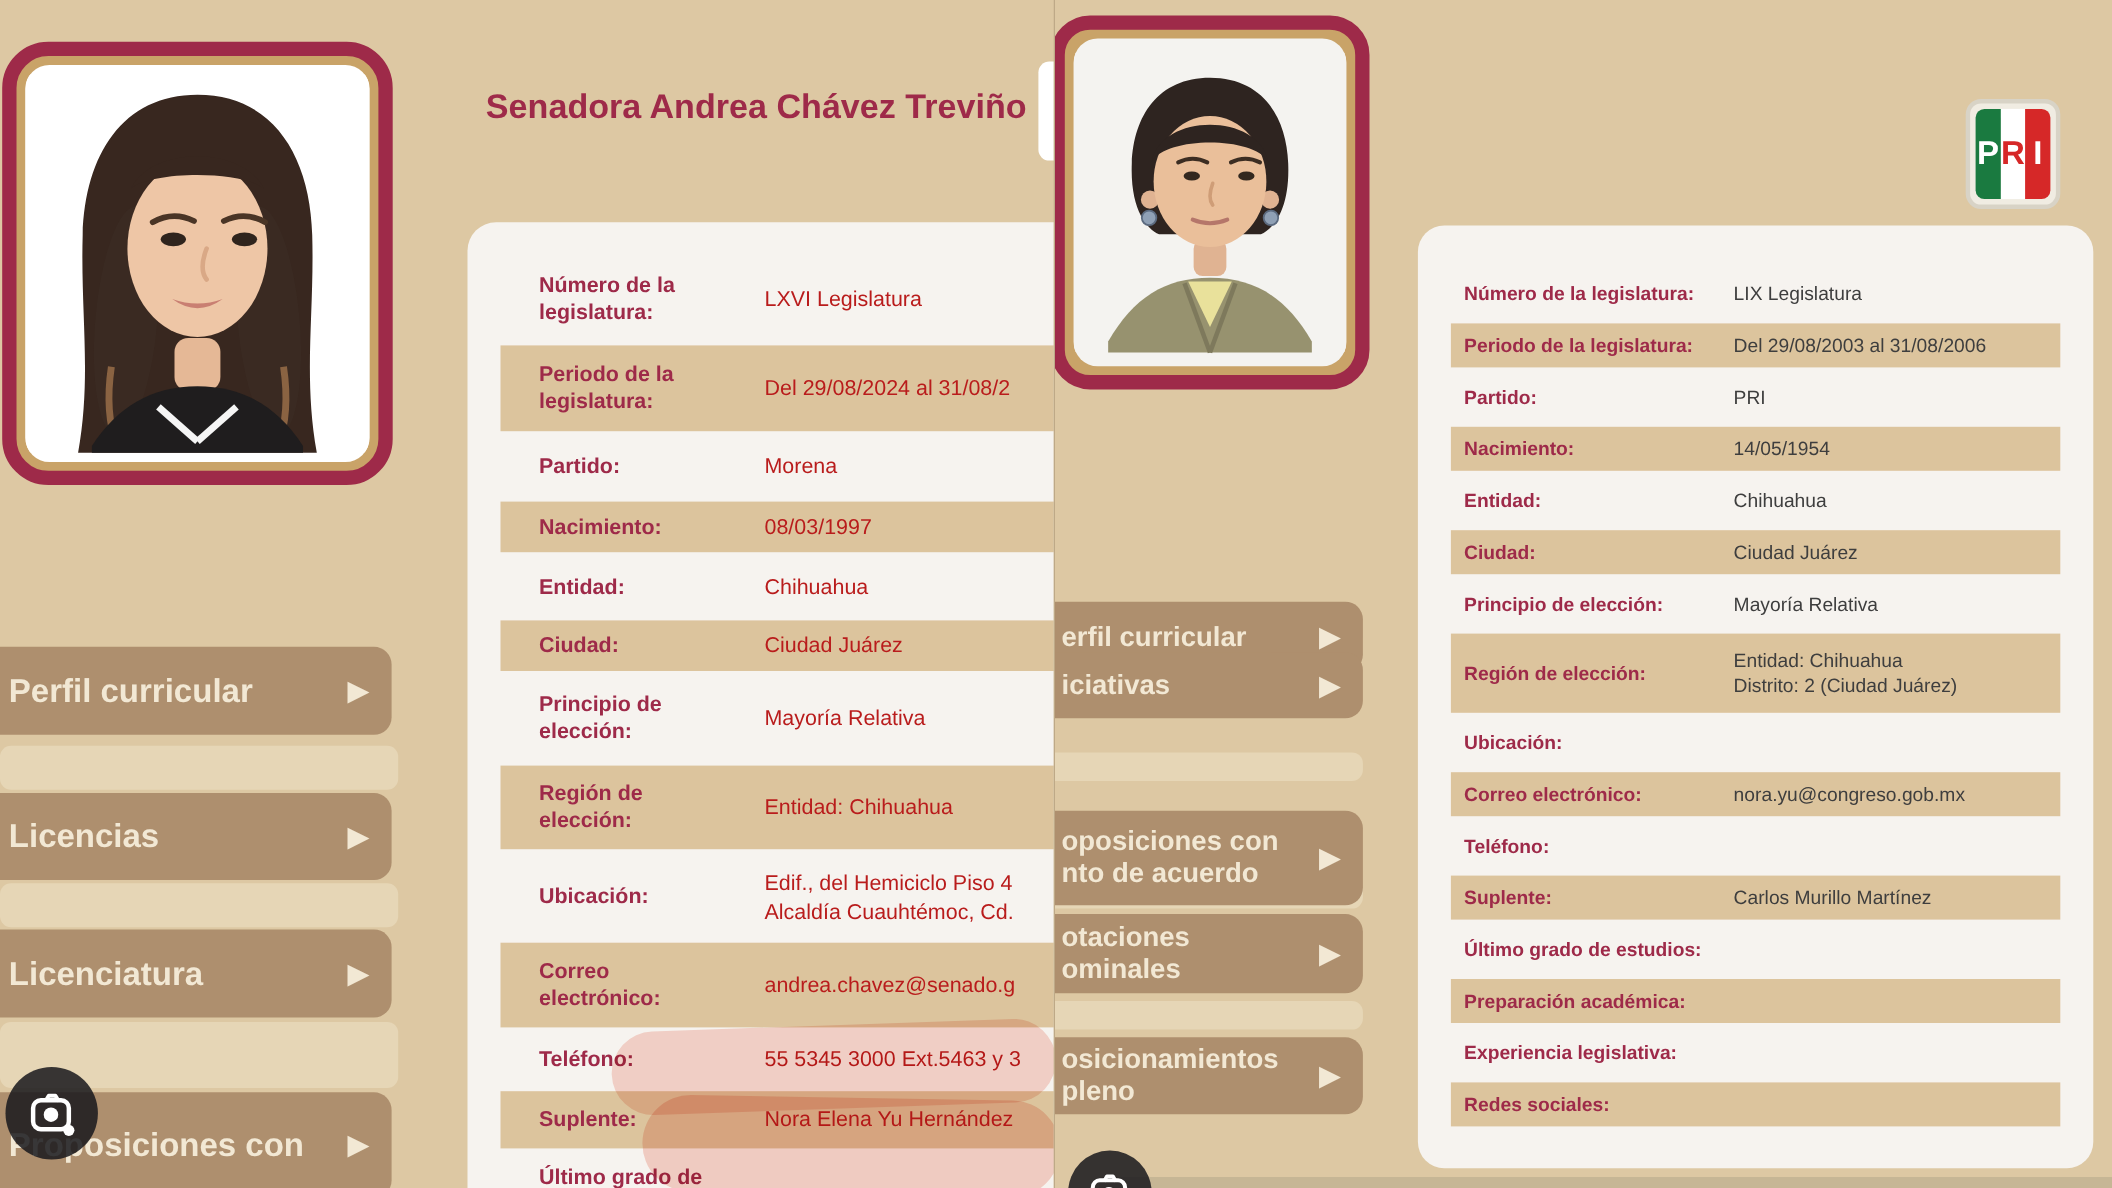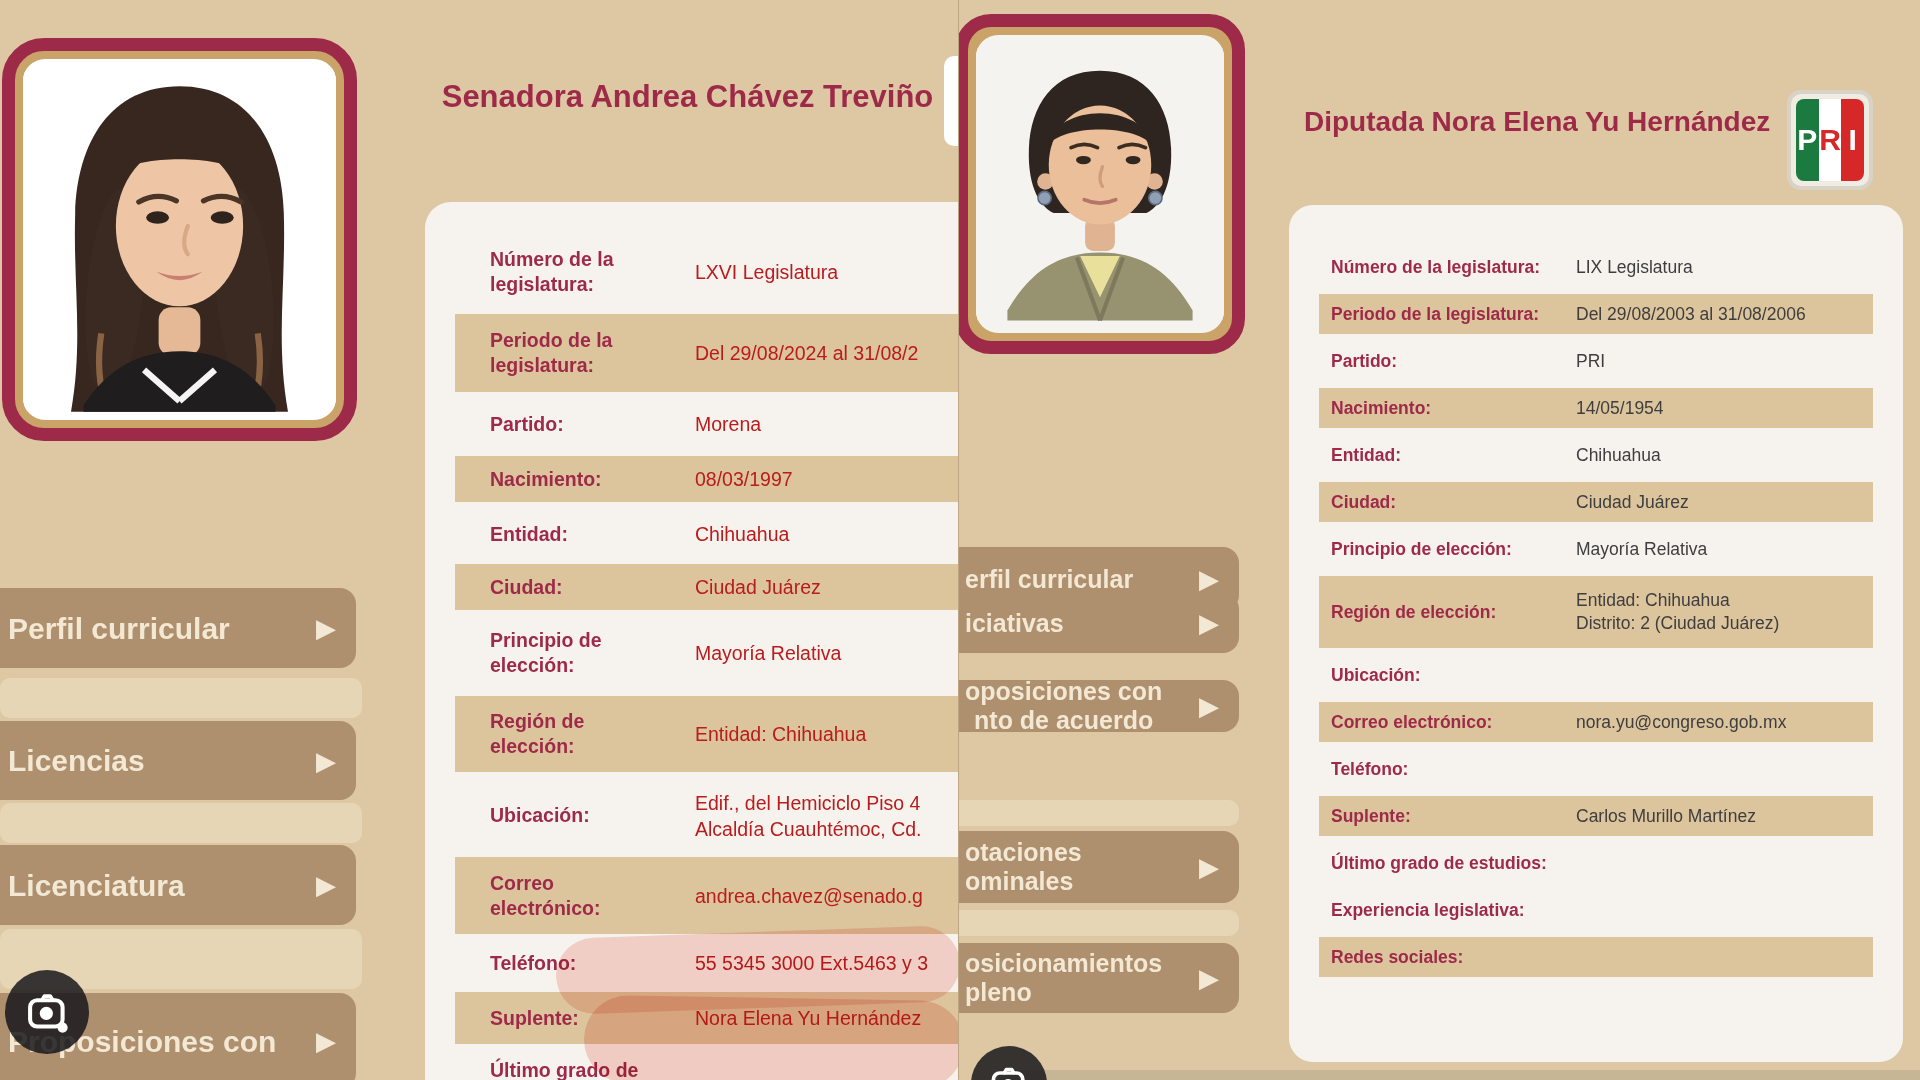"Diputada Nora Elena Yu Hernández" div.profile-title { html: <div>Diputada Nora Elena Yu Hernández</div> -> none }
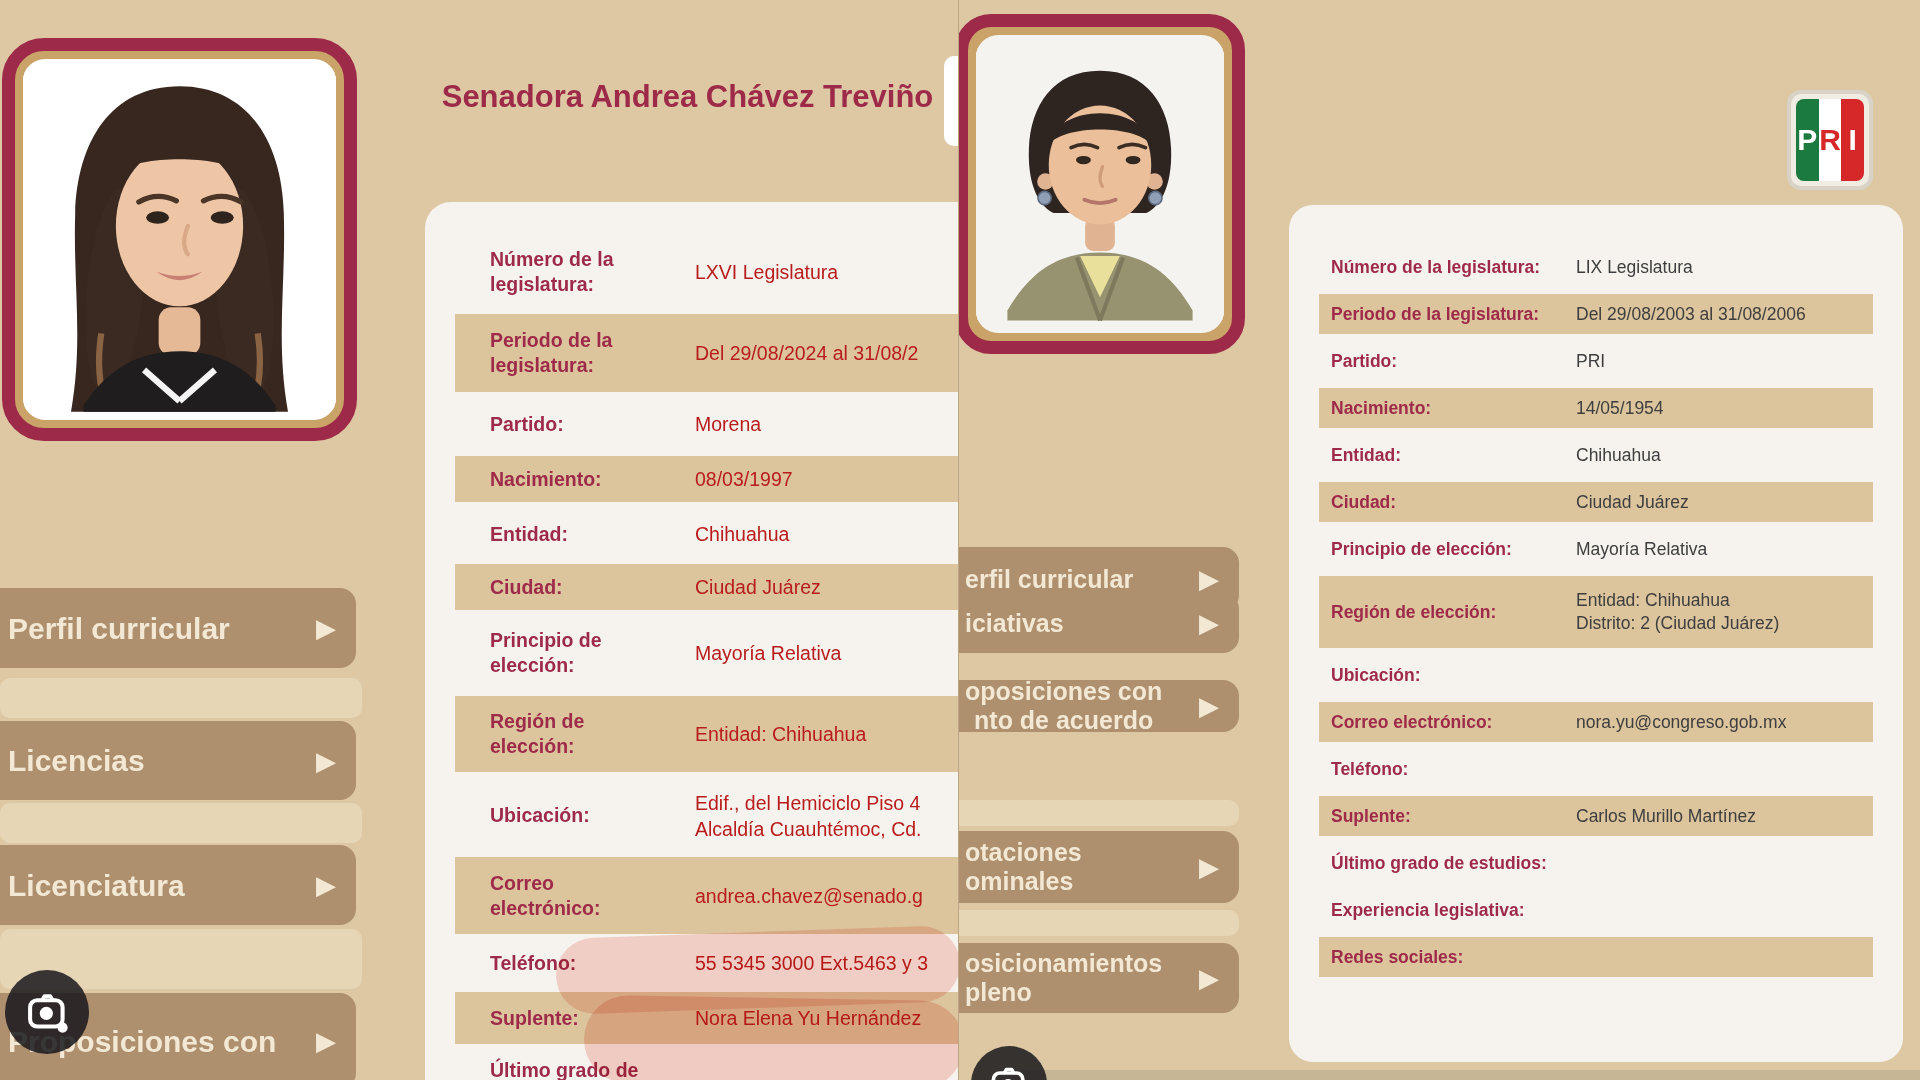"oposiciones con" div.sbtn { height: 52px -> 86px; text-align: center -> none; top: 680px -> 737px }
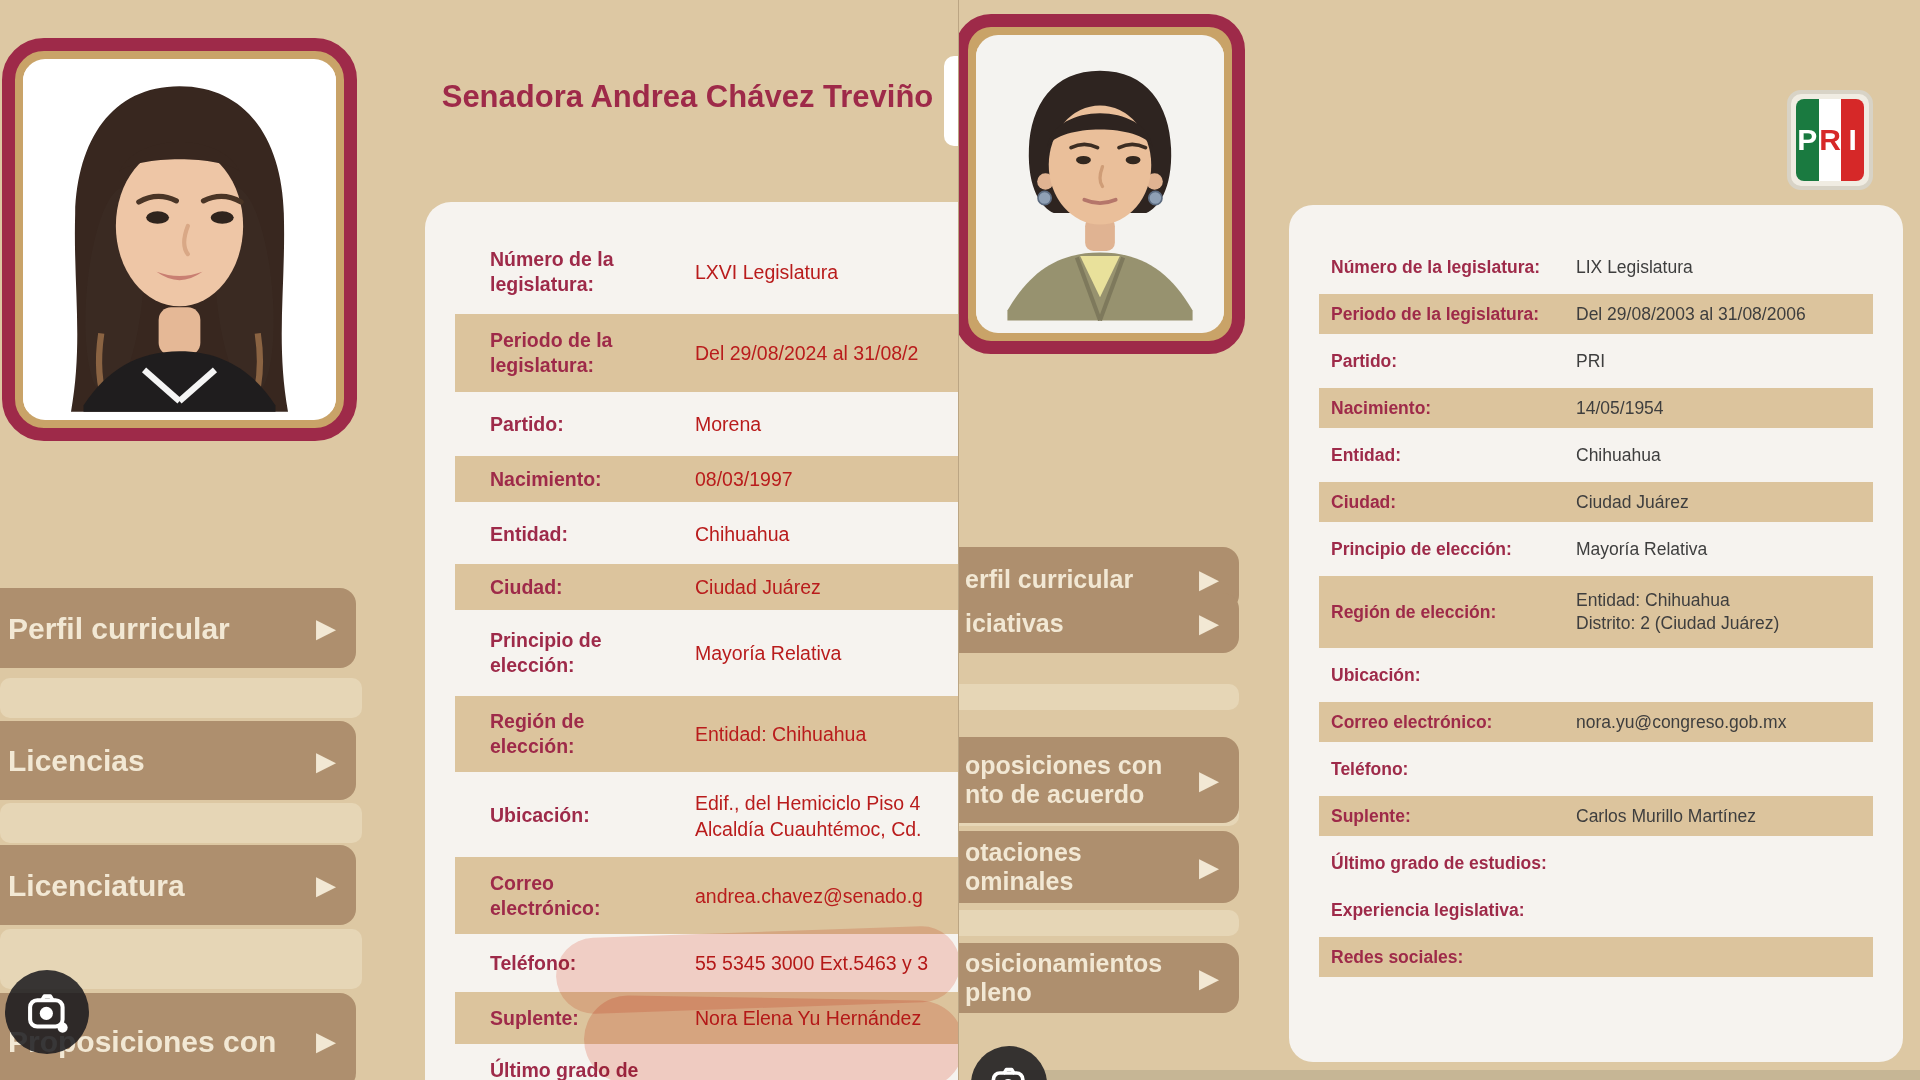"Preparación académica:" div.row { html: none -> <div> <div> <div>Preparación académica:</div> </div> <div> <div></div> </div> </div> }
